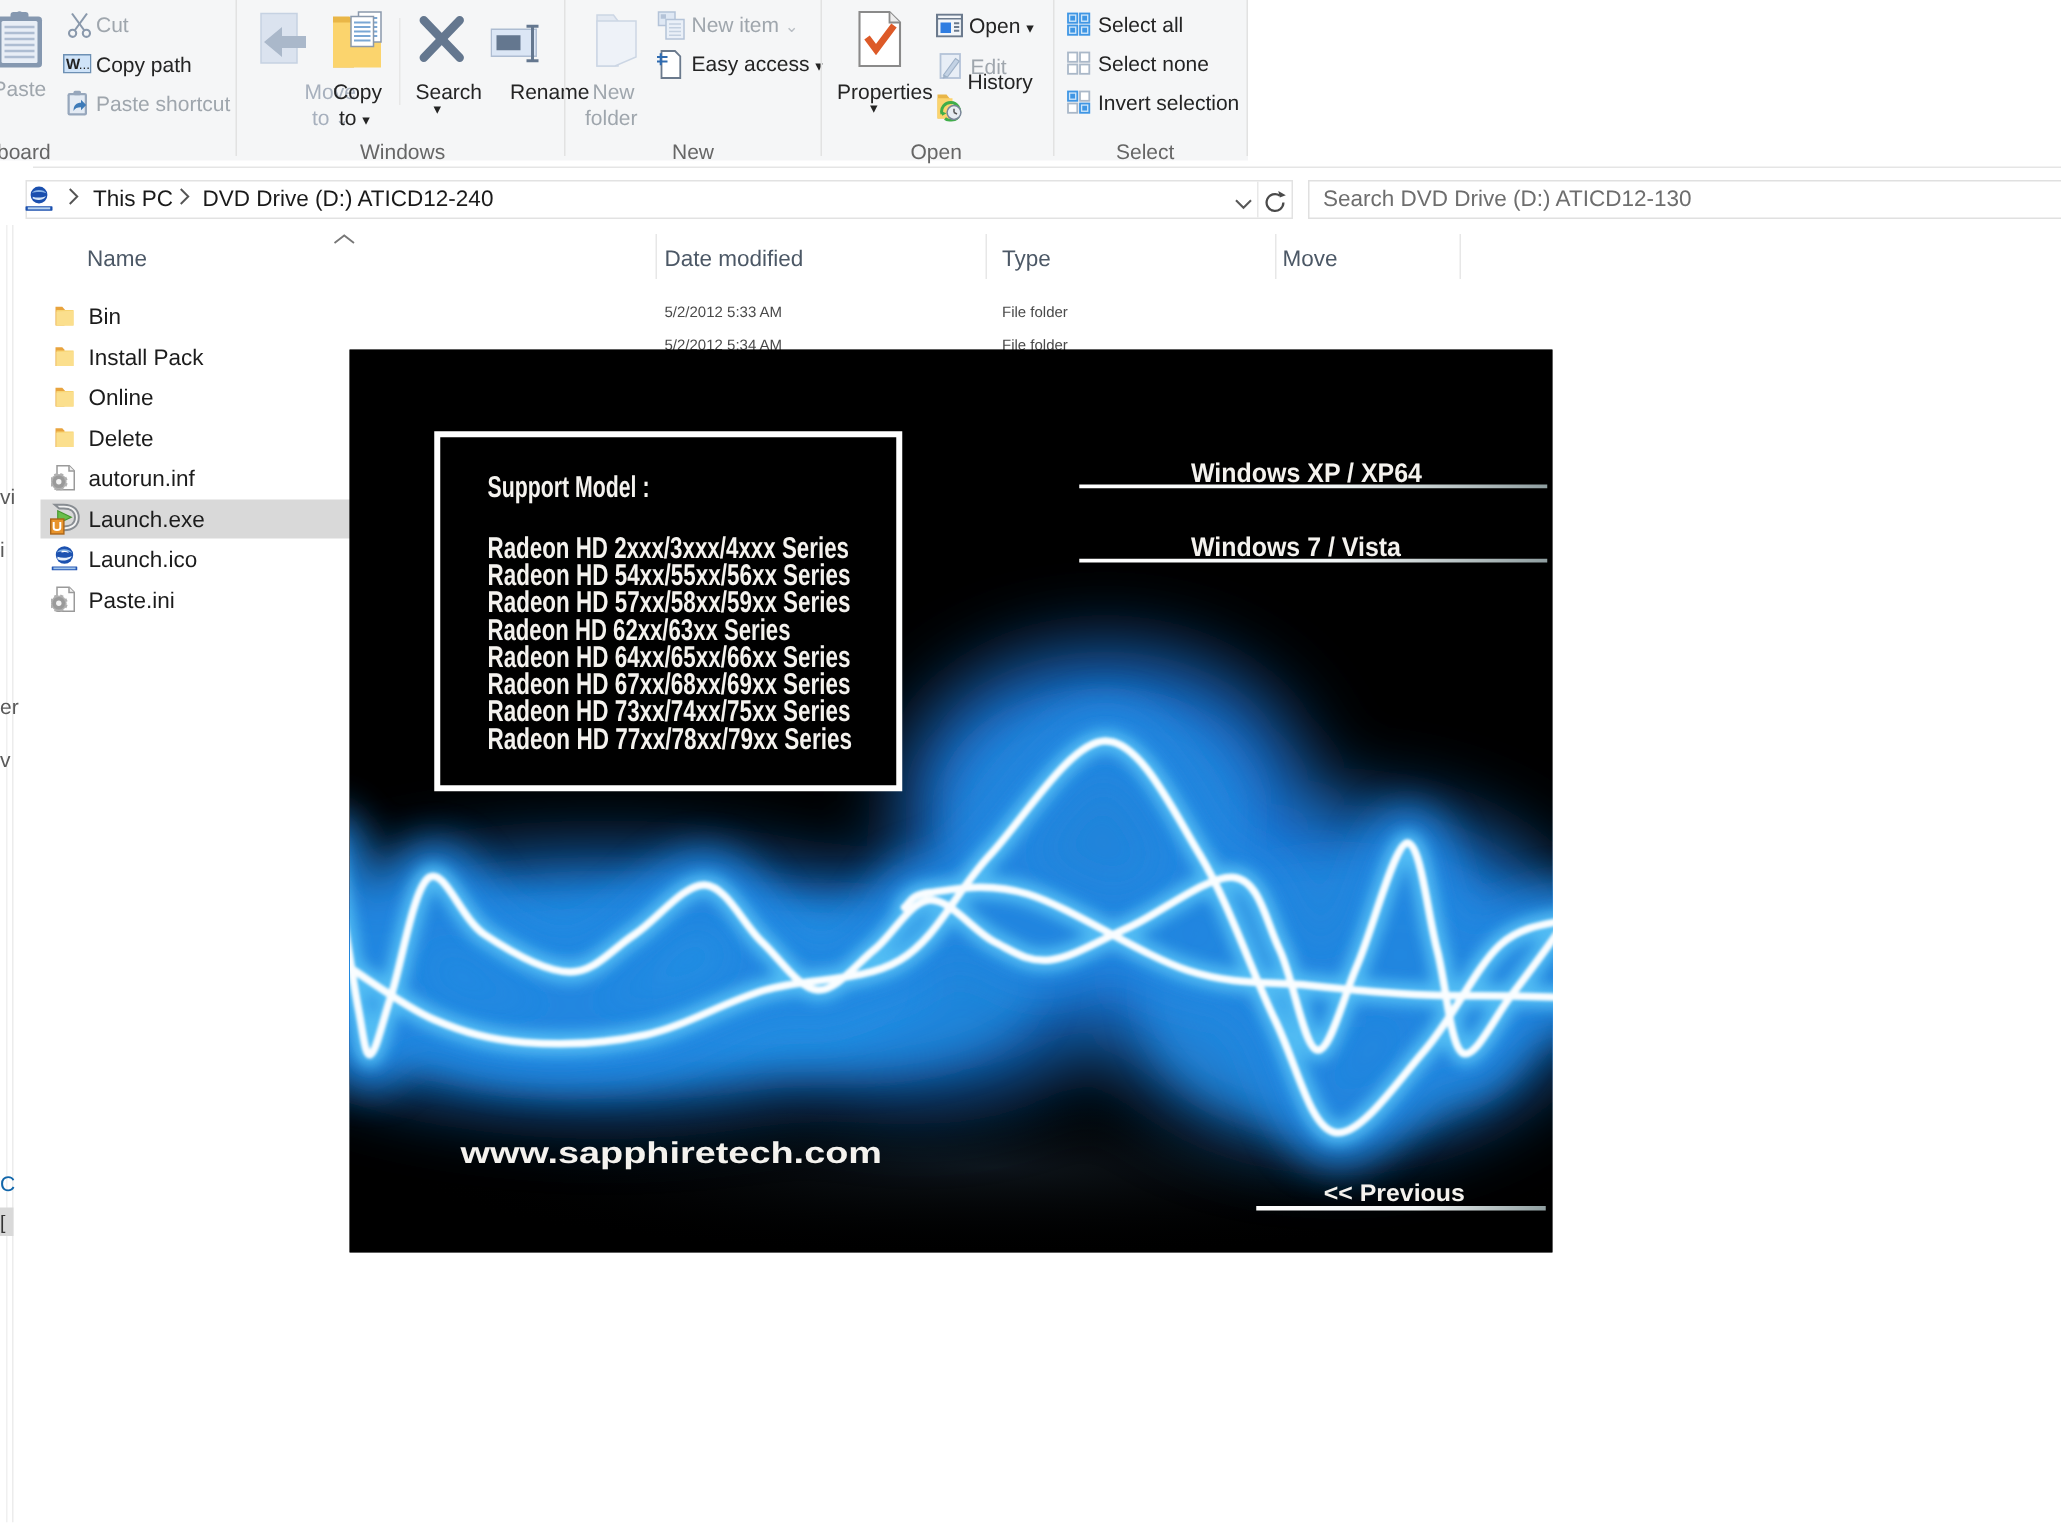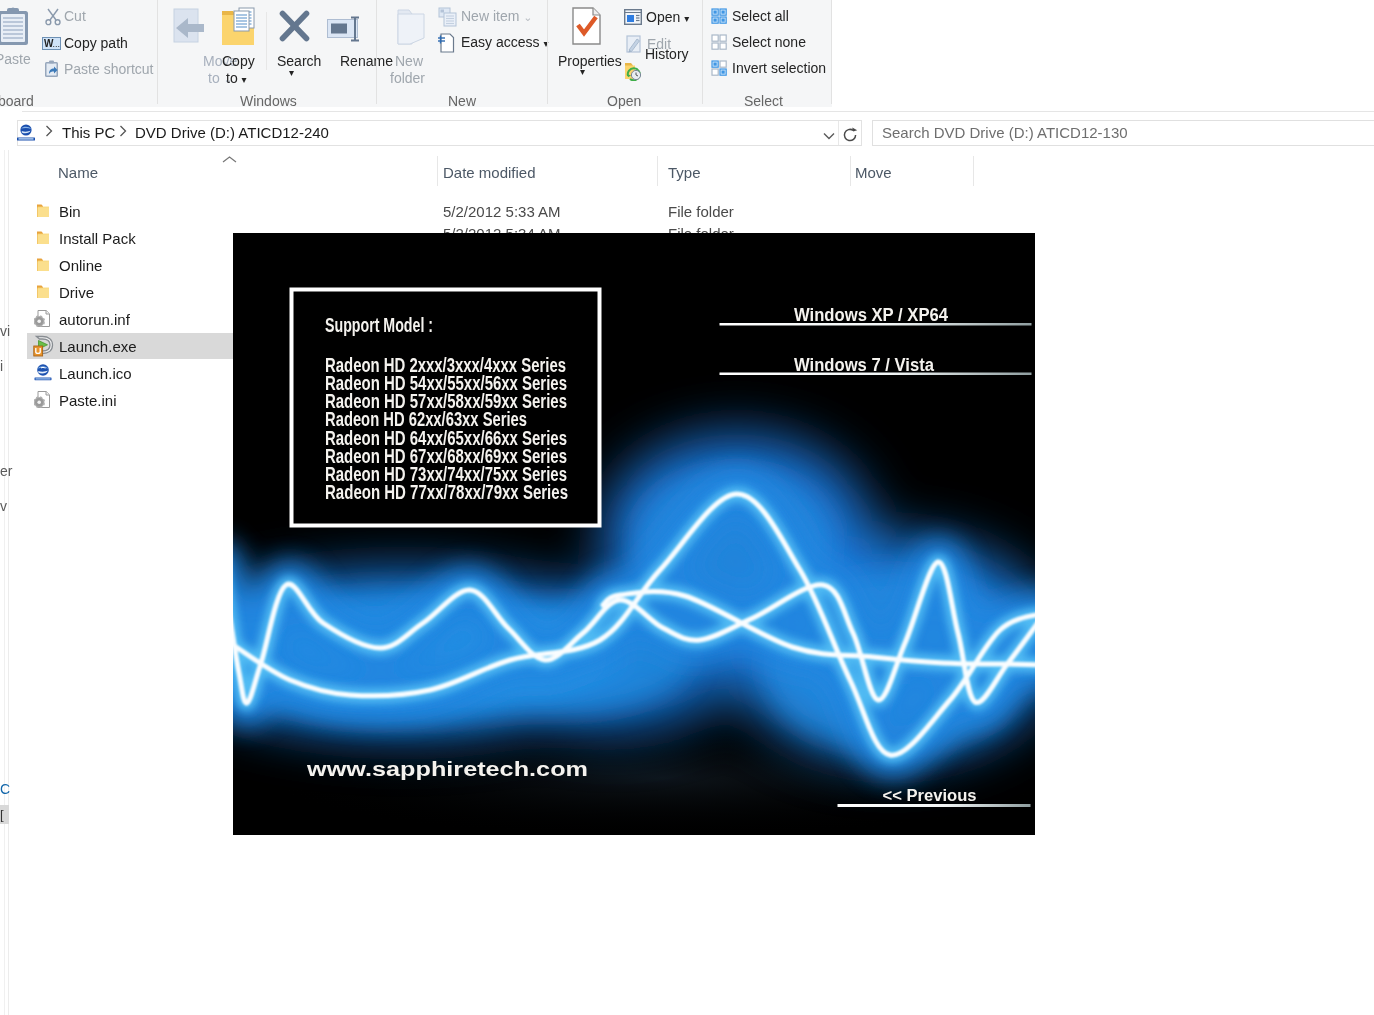"5/2/2012 5:33 AM" .row-det { font-size: 15px -> 10px }
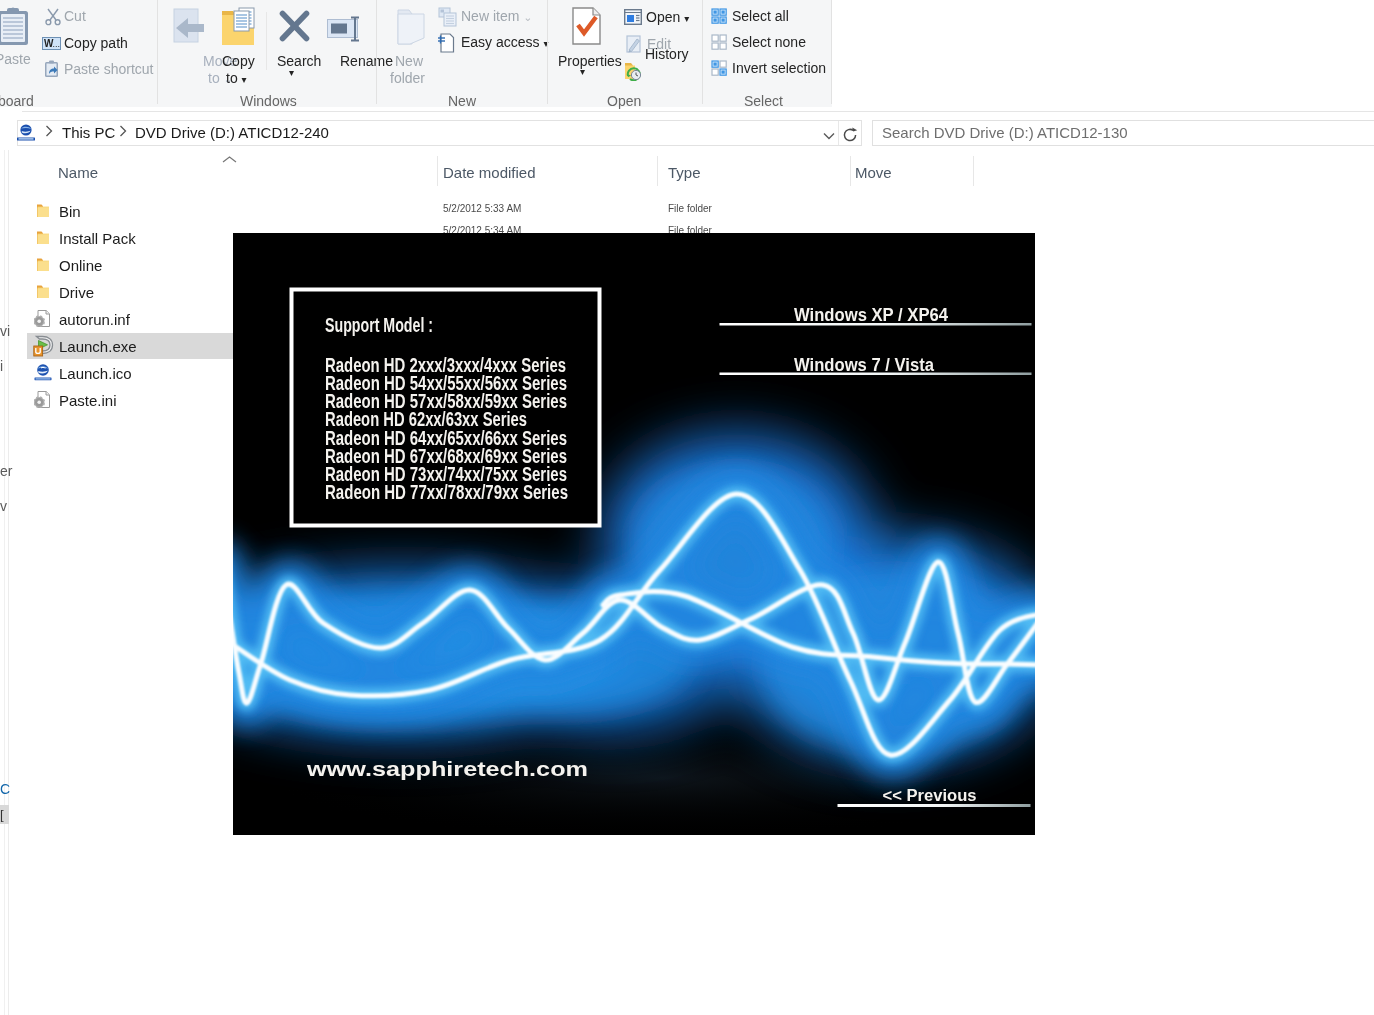"Drive" div.row-name { text: Drive -> Delete }
